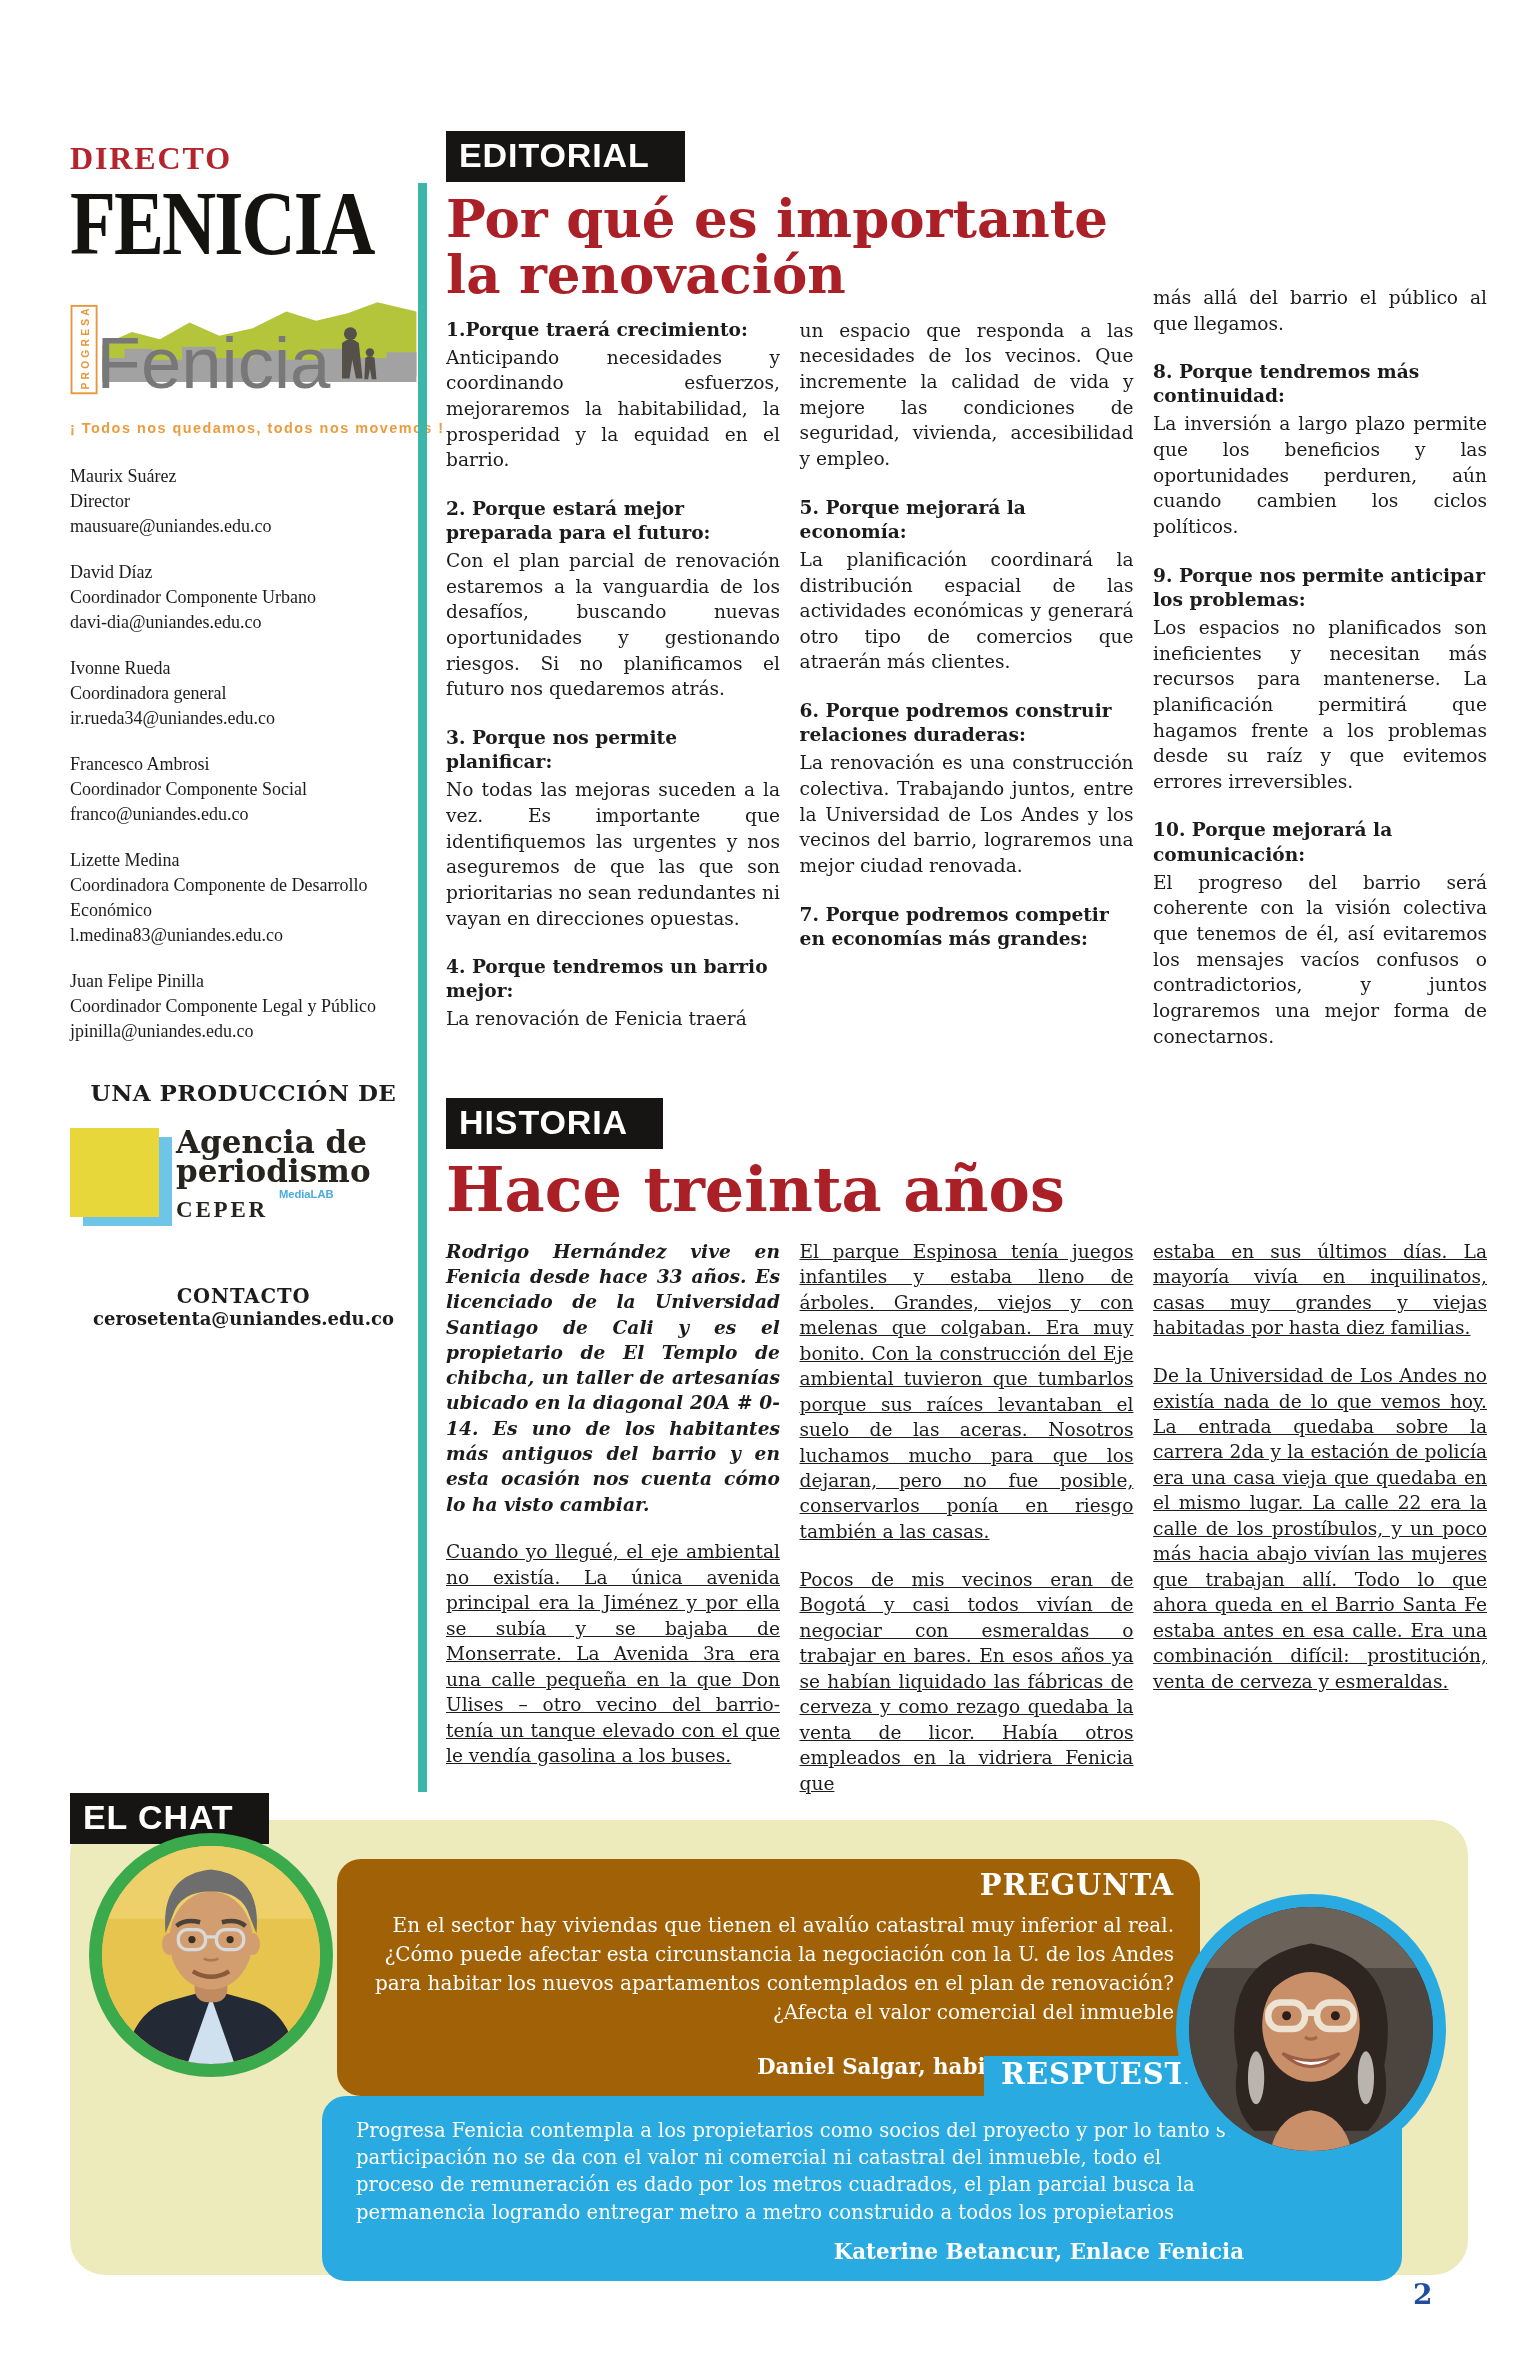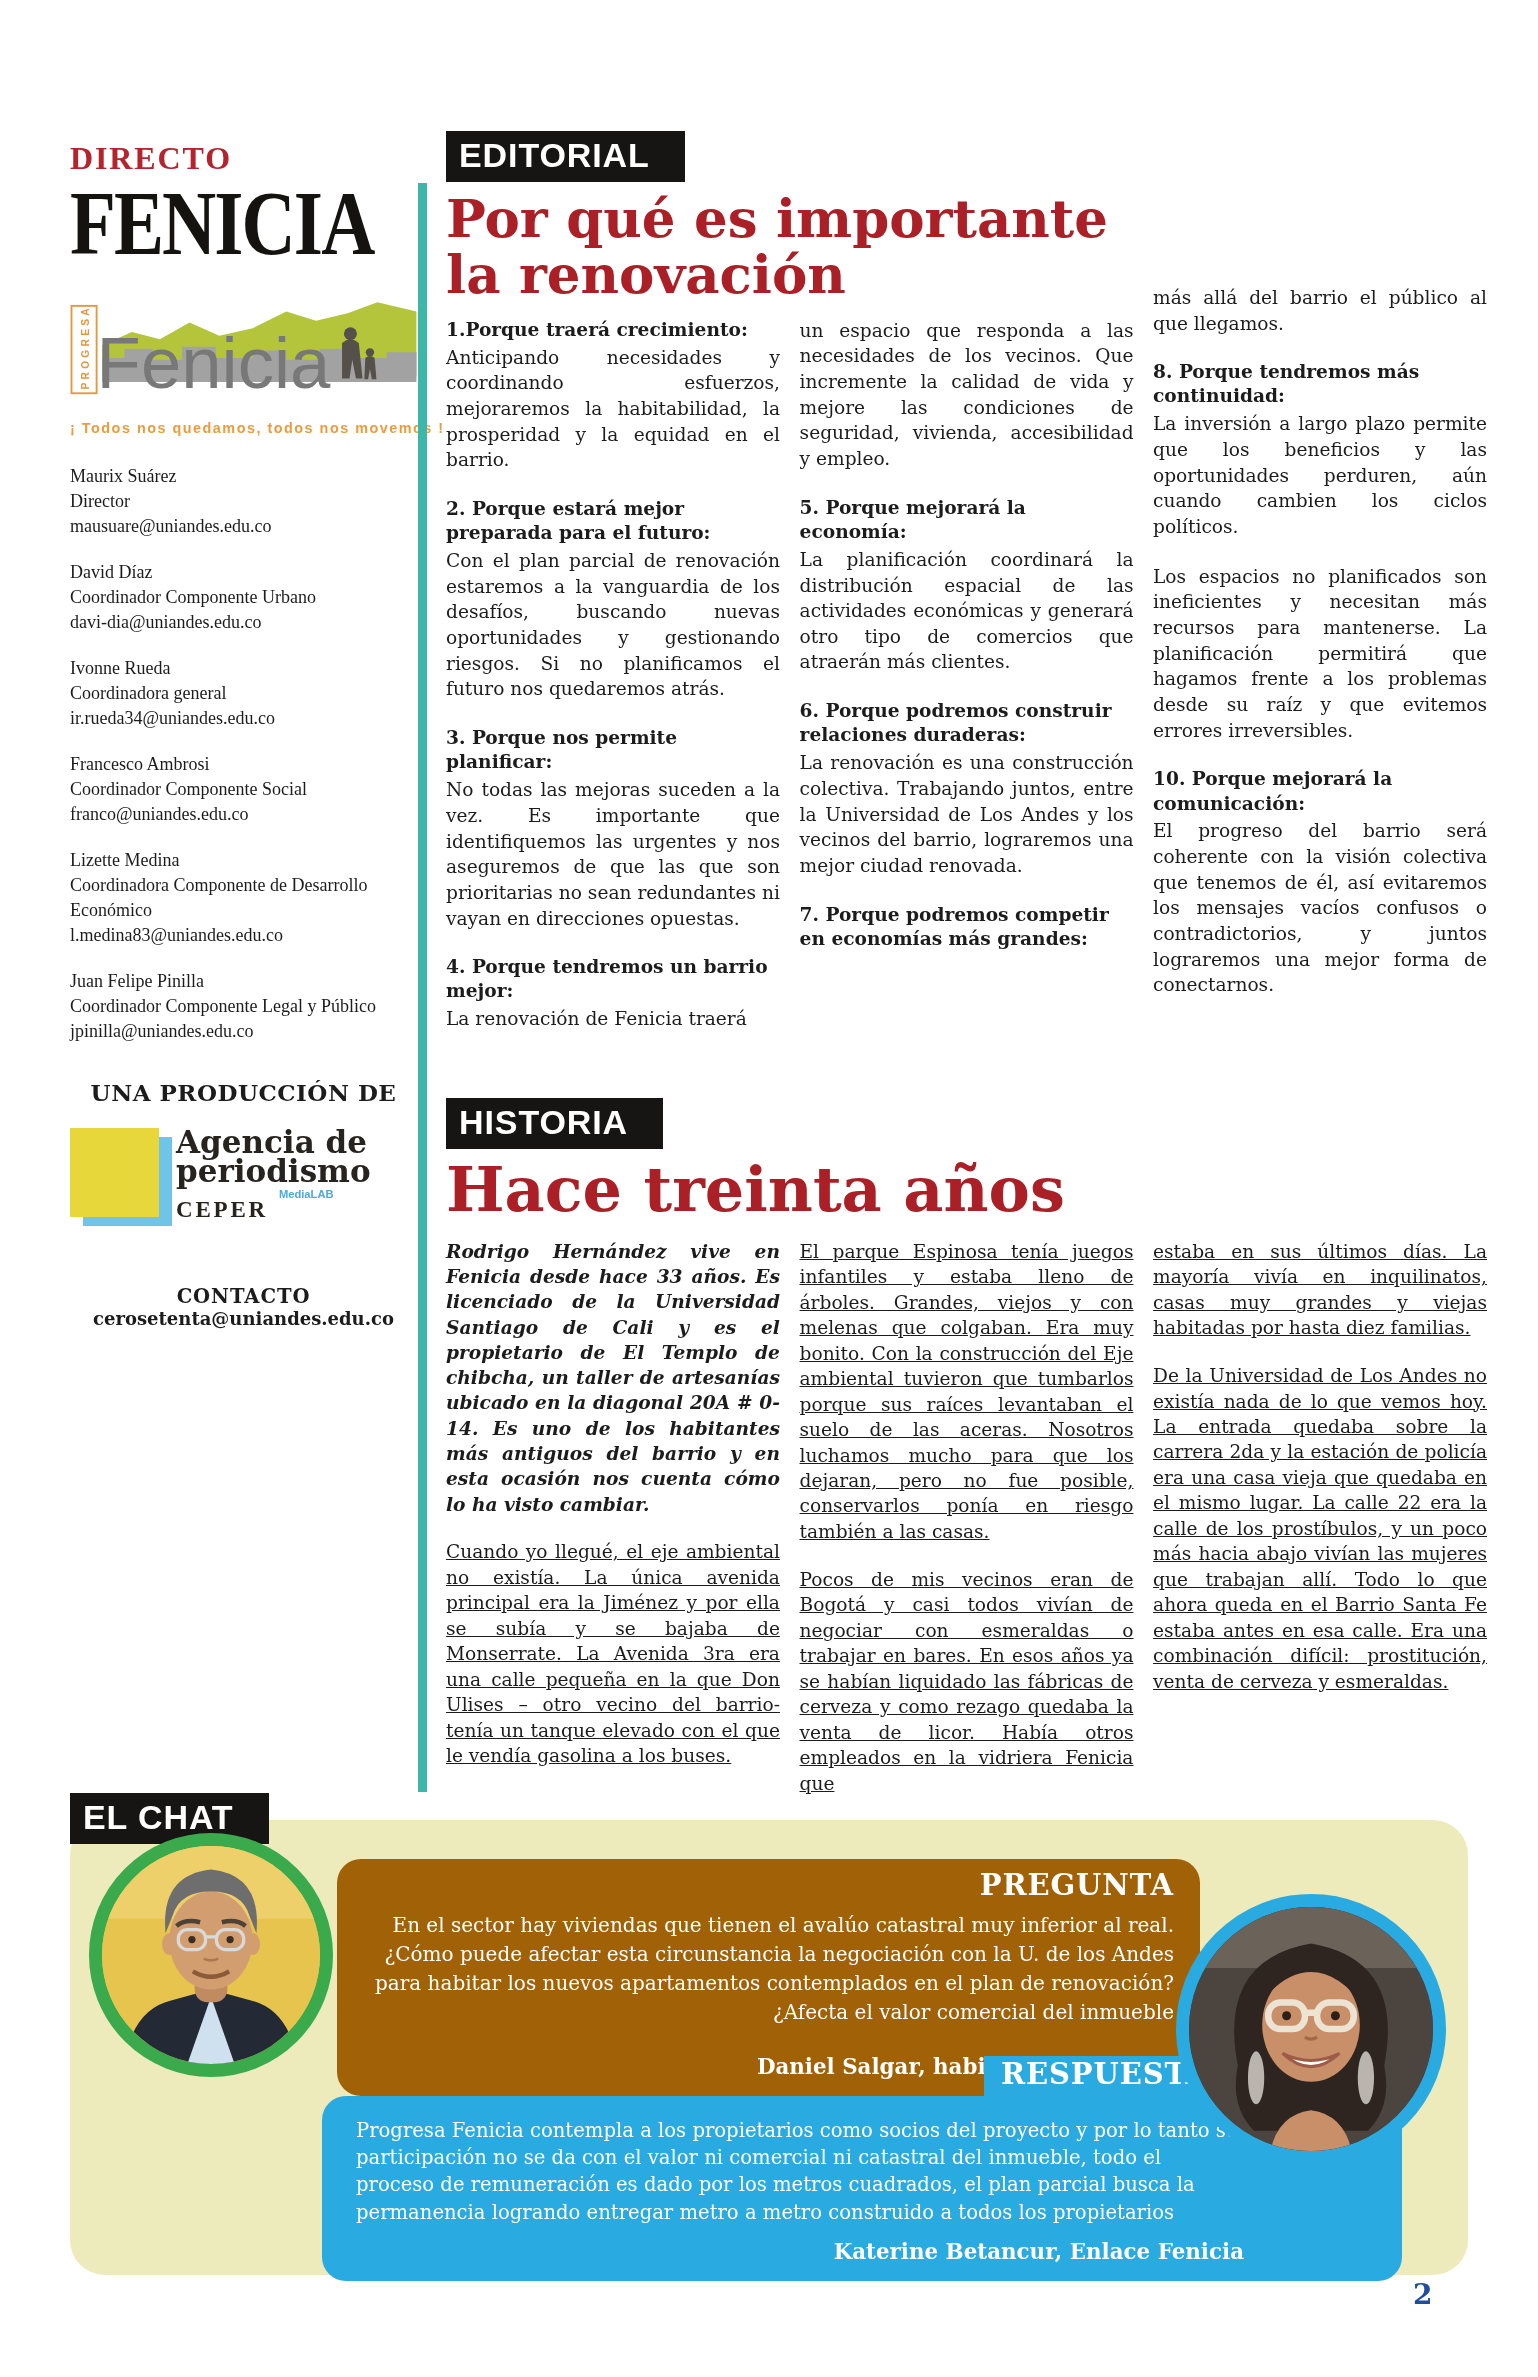"9. Porque nos permite anticipar" div.bhead { html: none -> <div>9. Porque nos permite anticipar los problemas:</div> }
